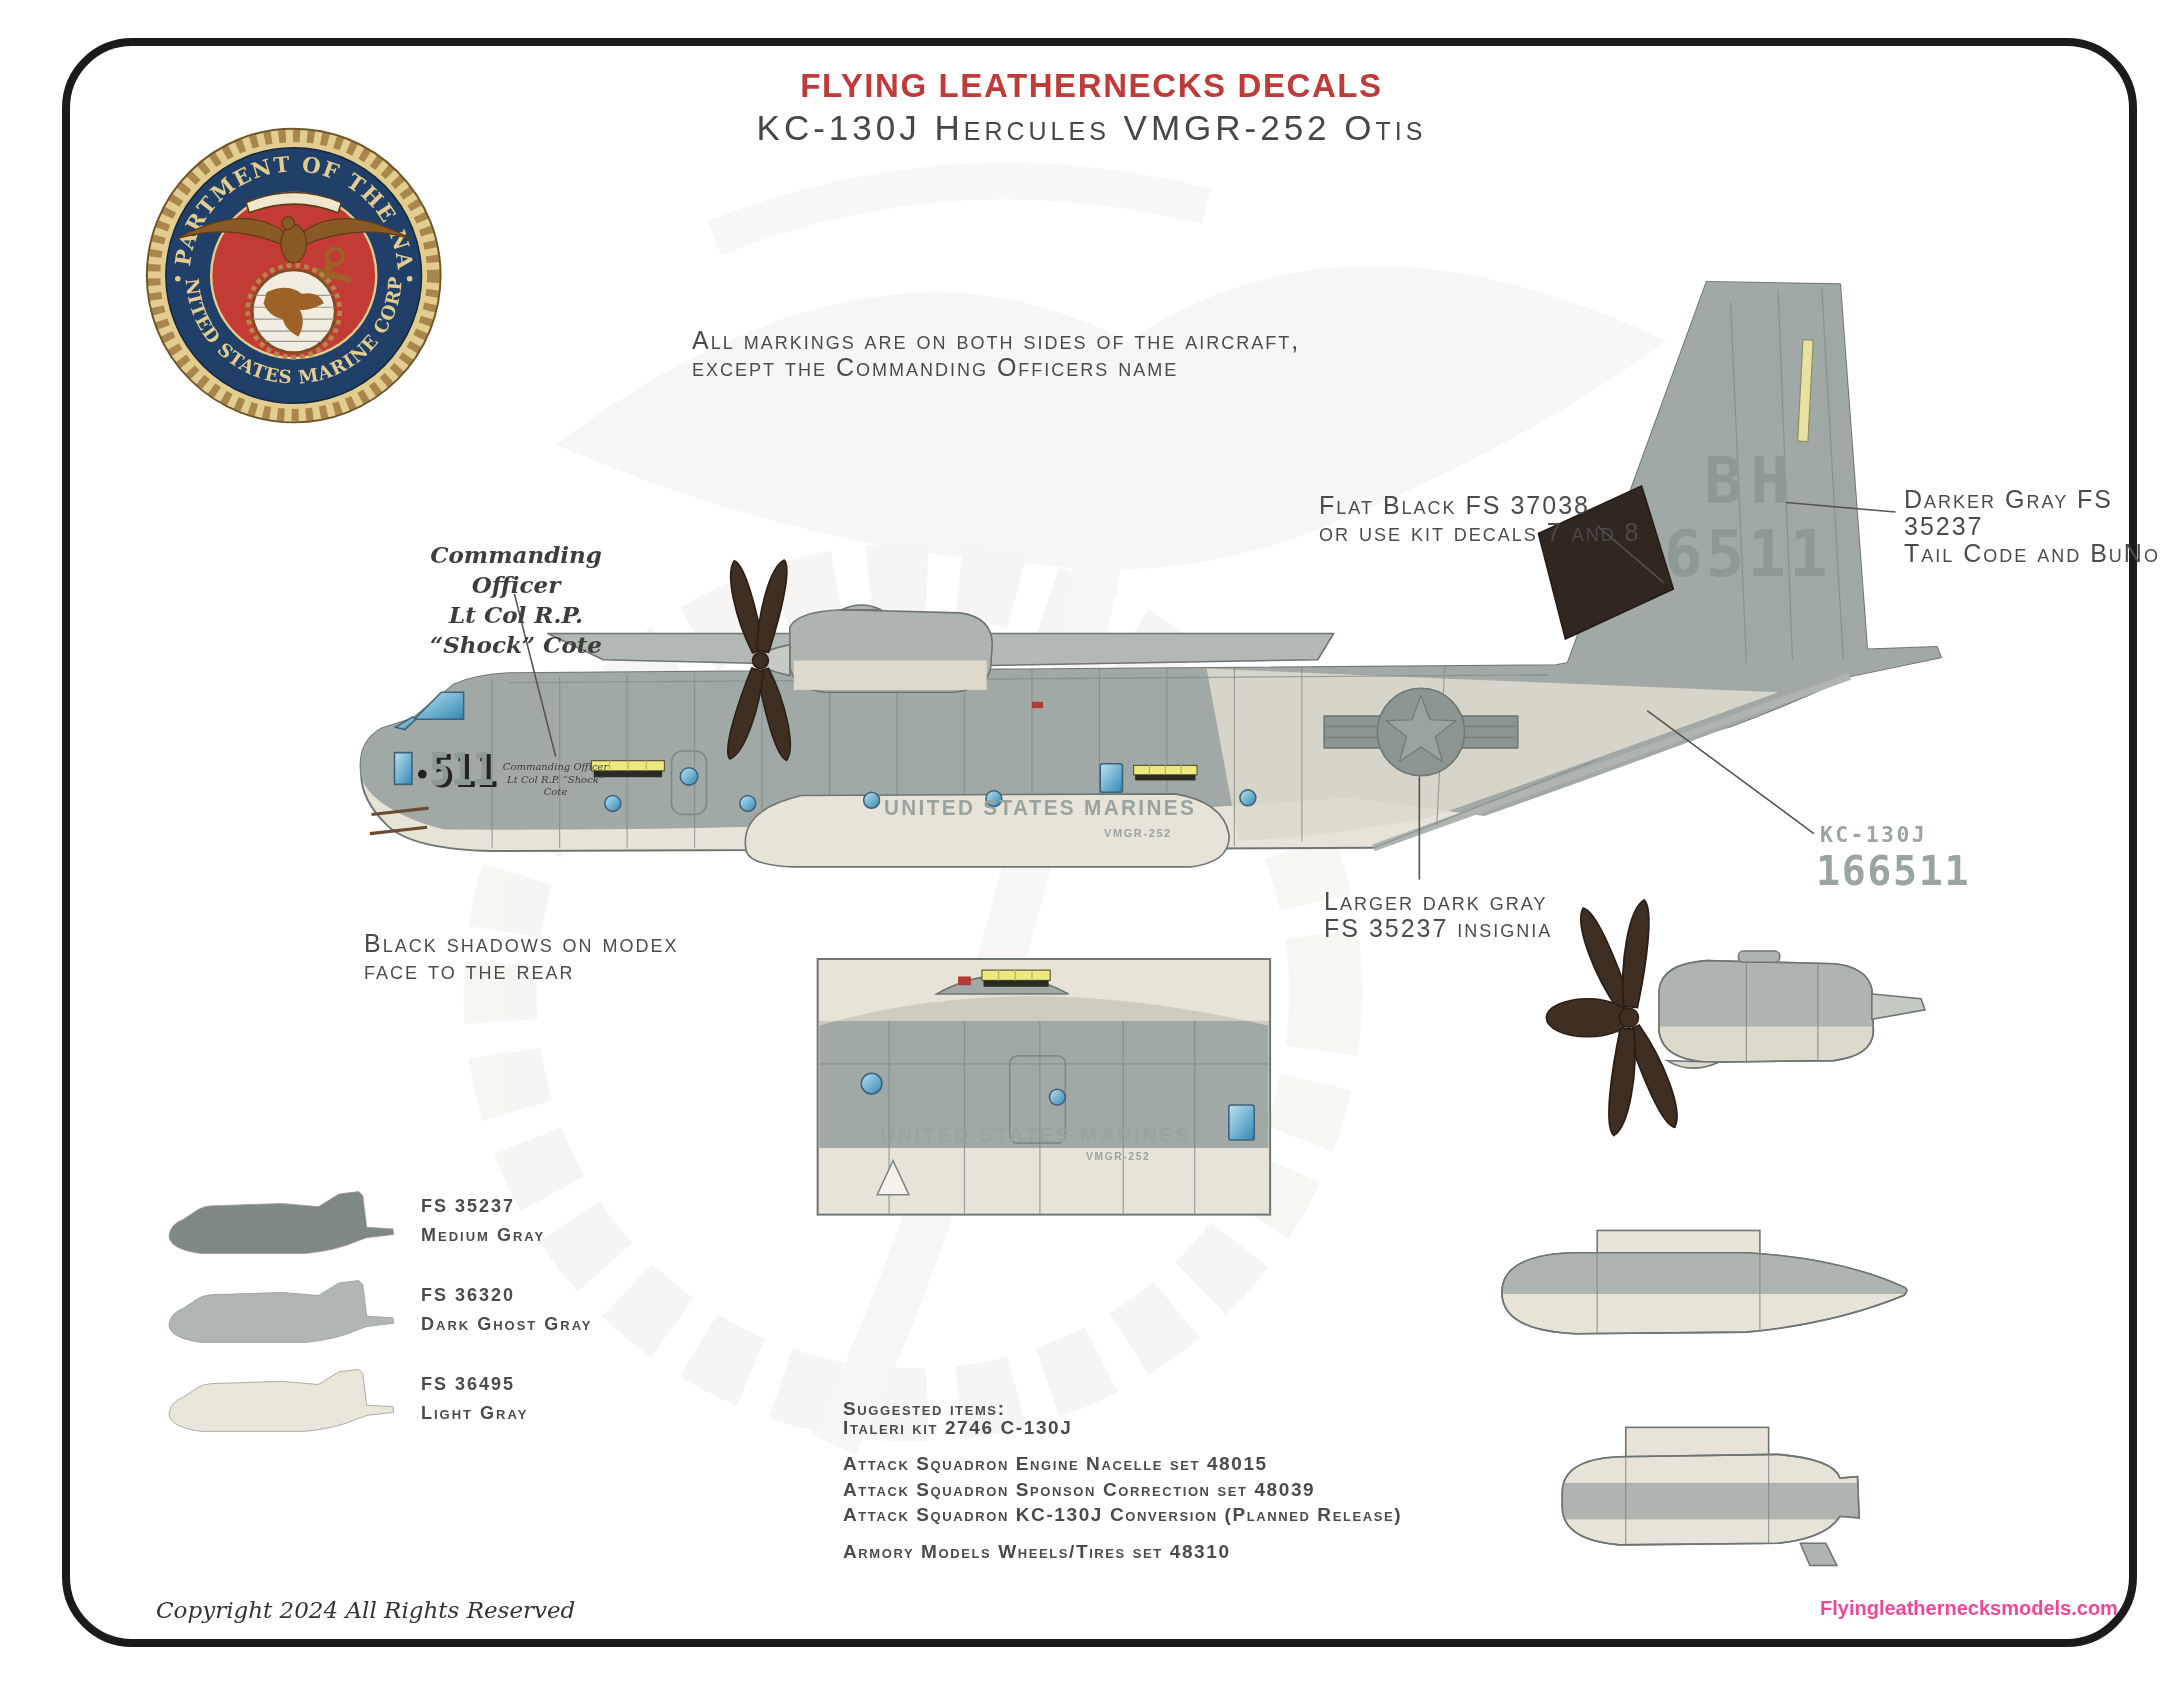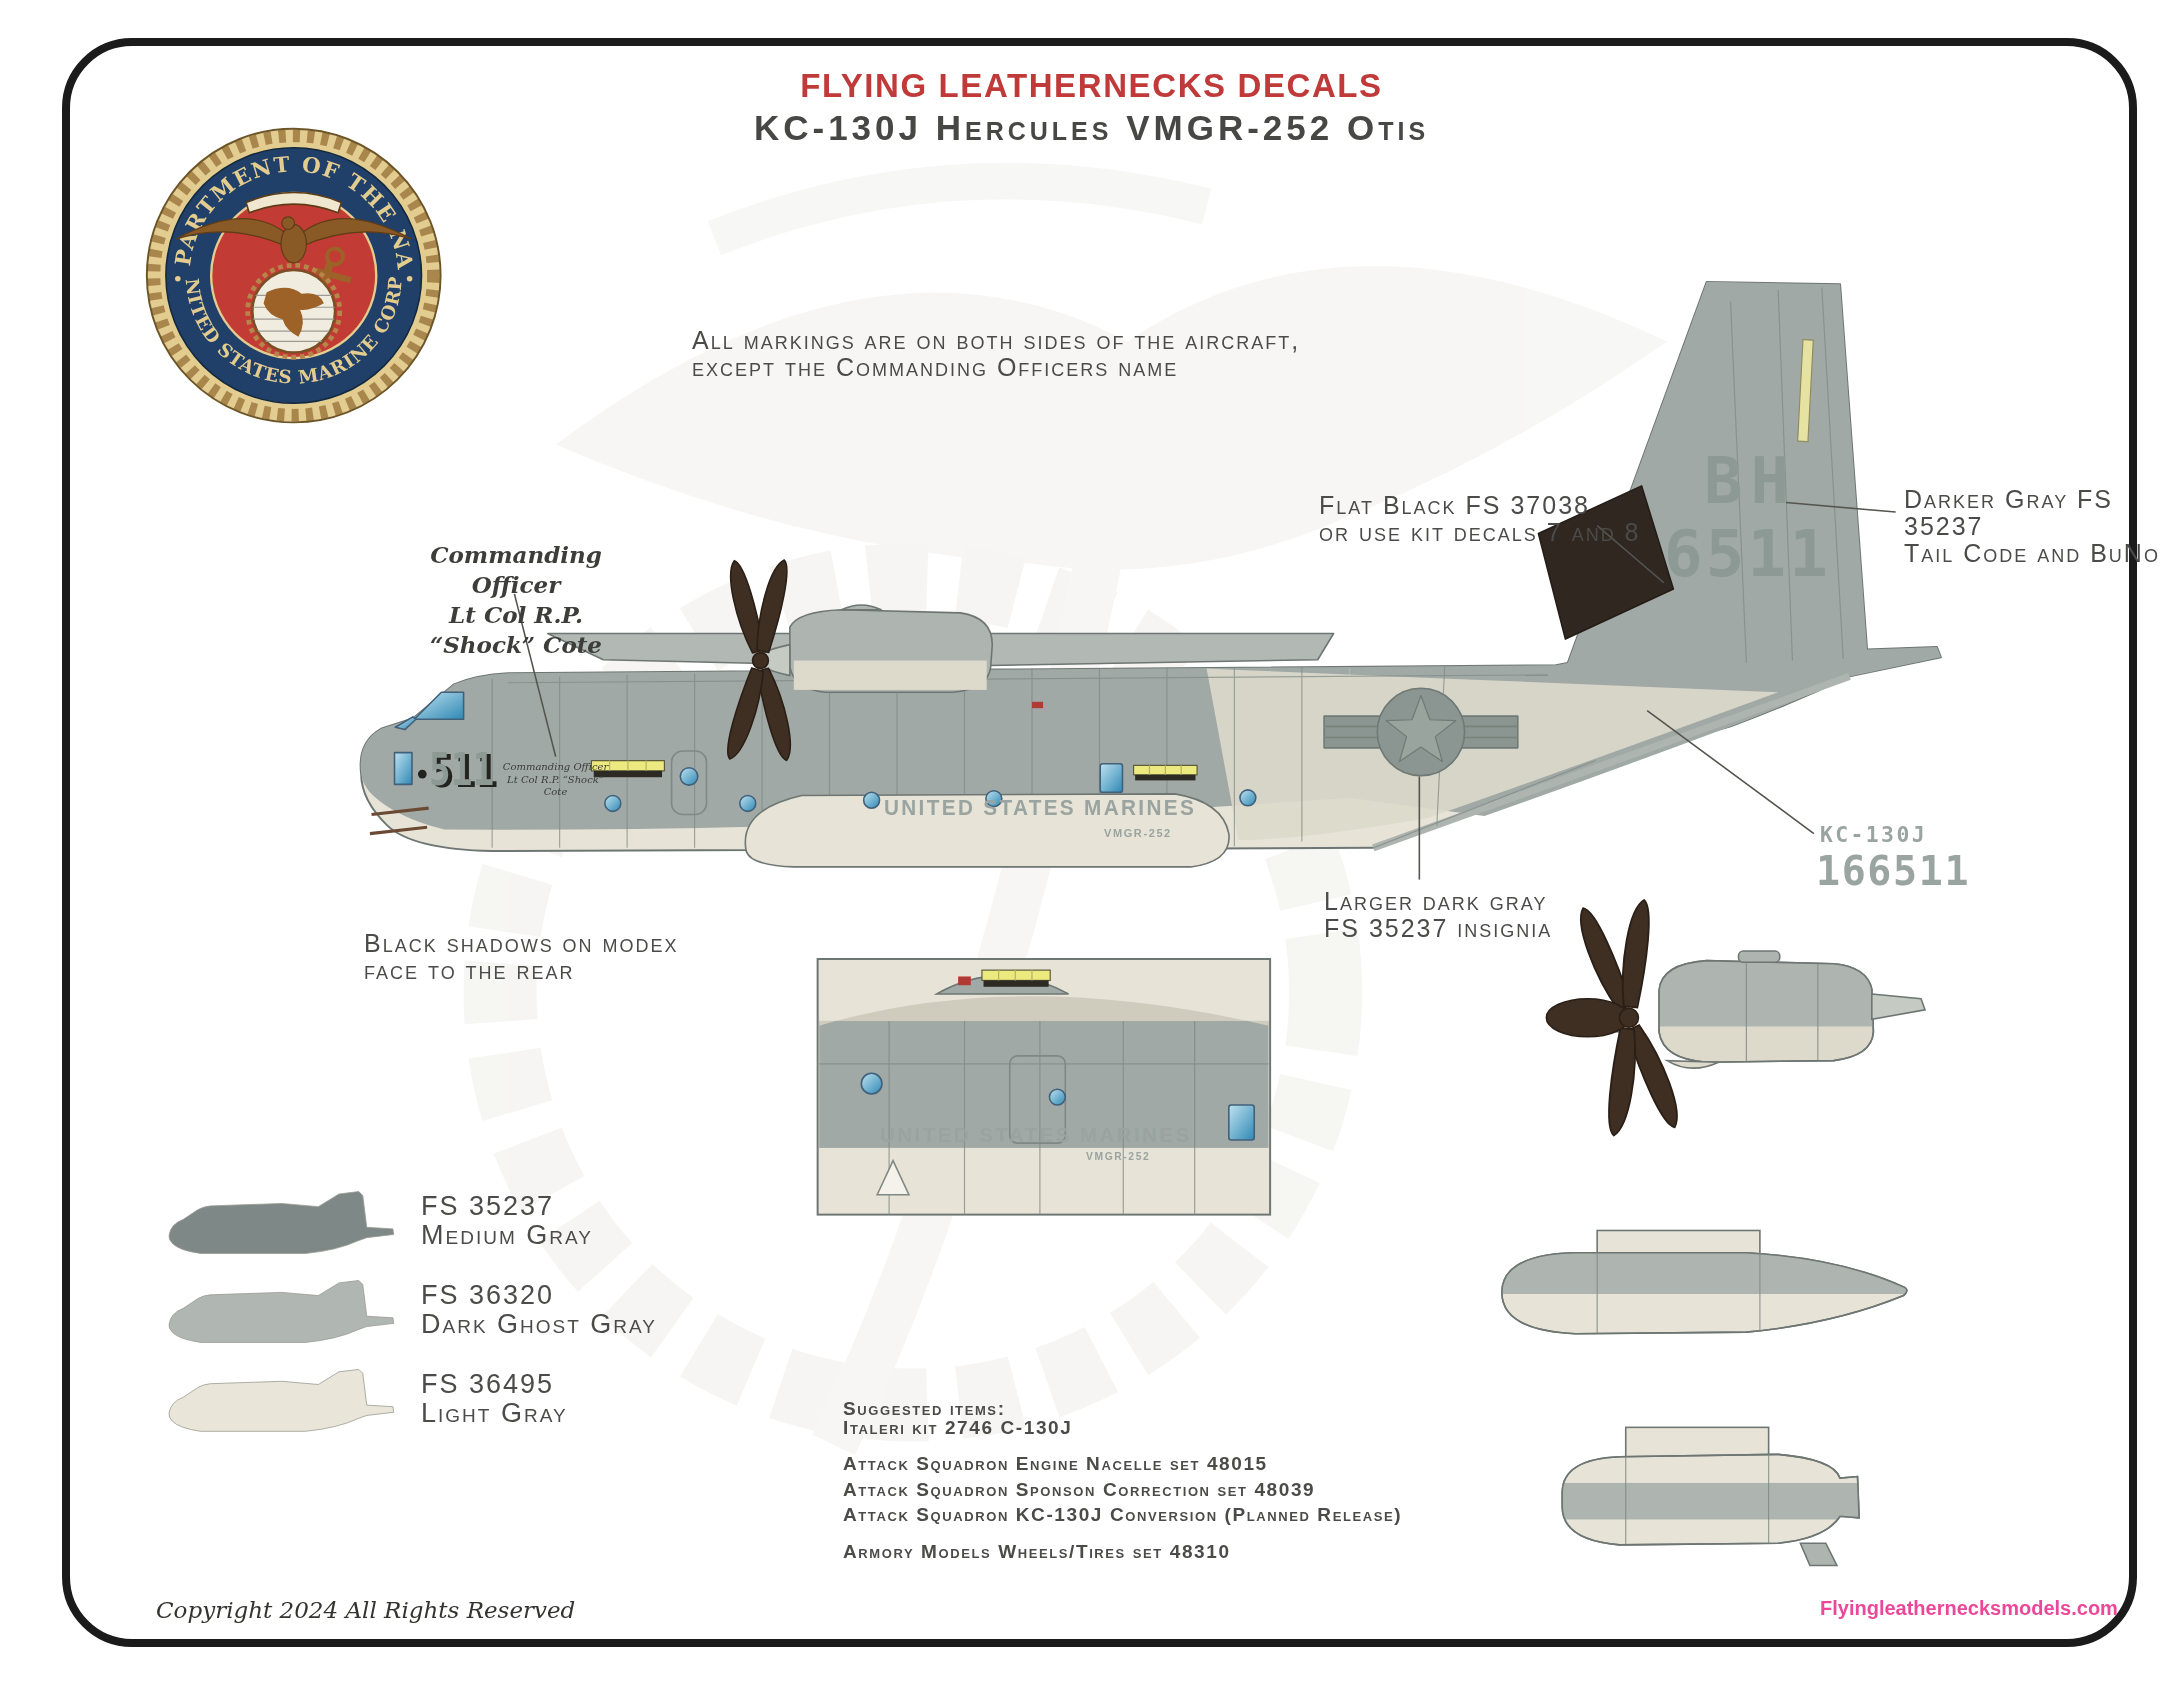"KC-130J Hercules VMGR-252 Otis" .title { font-weight: 700 -> 400 }
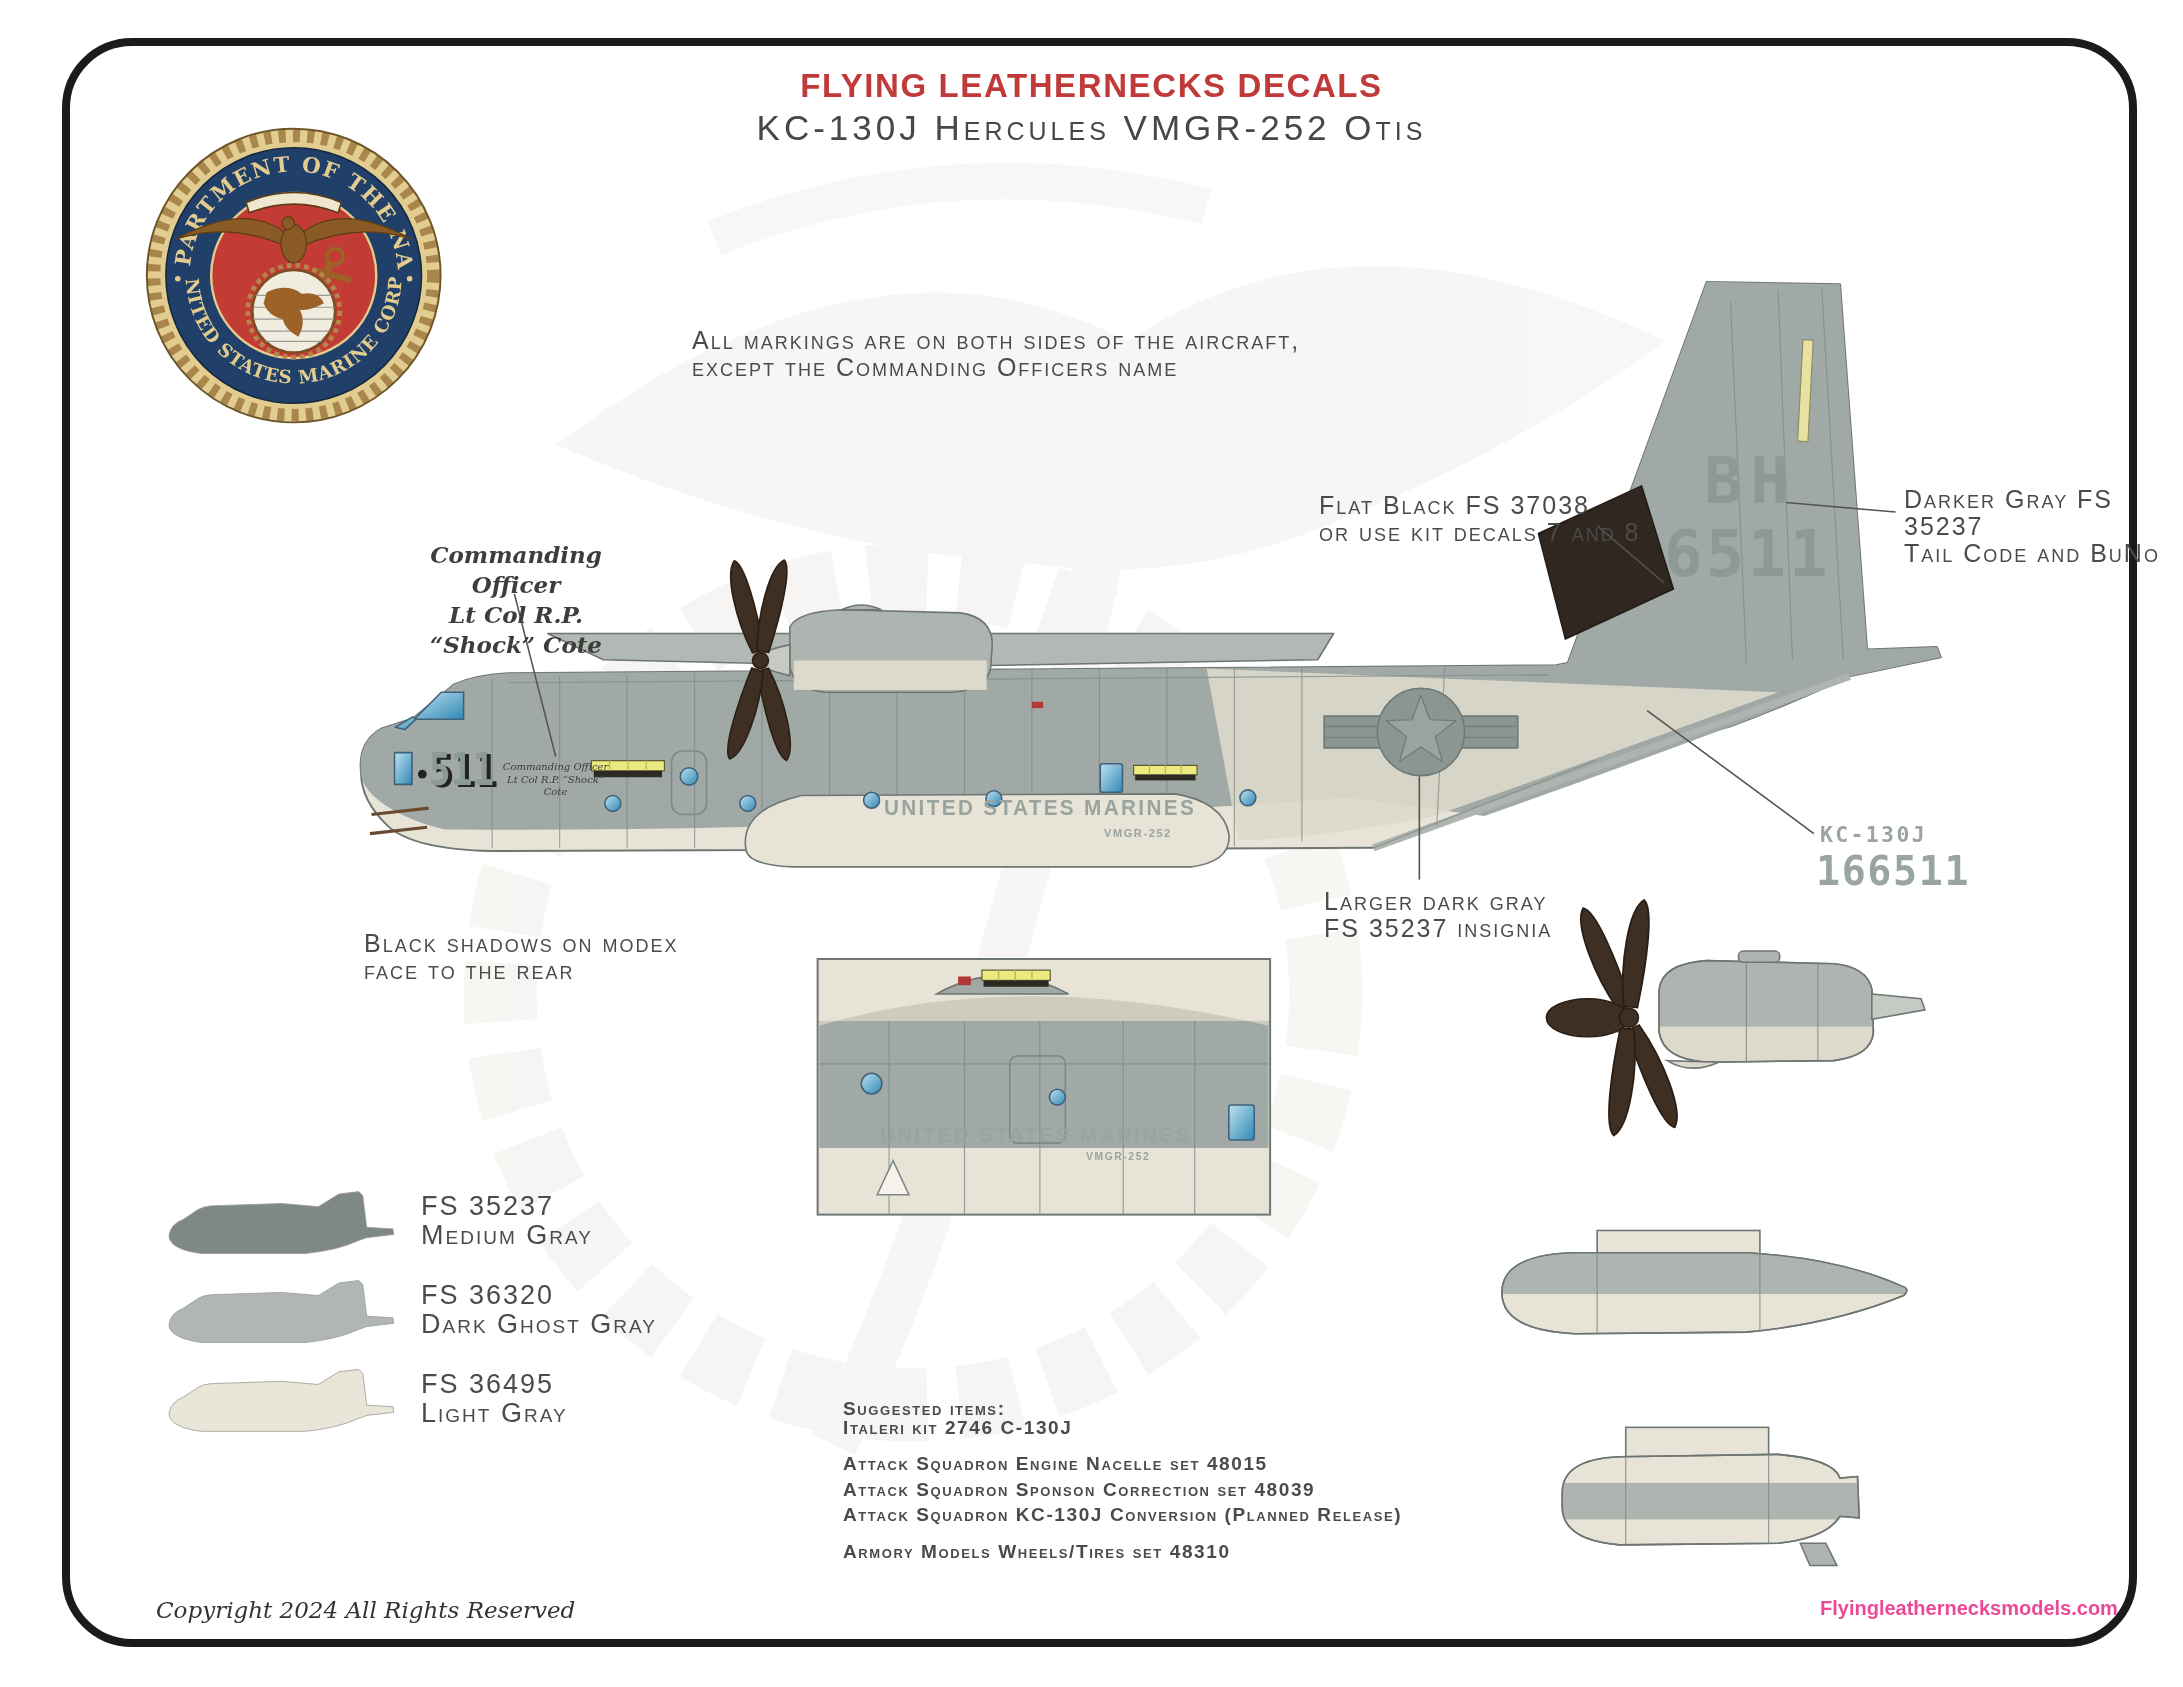"FS 35237" .fslabel { font-size: 27px -> 18px; font-weight: 400 -> 700 }
